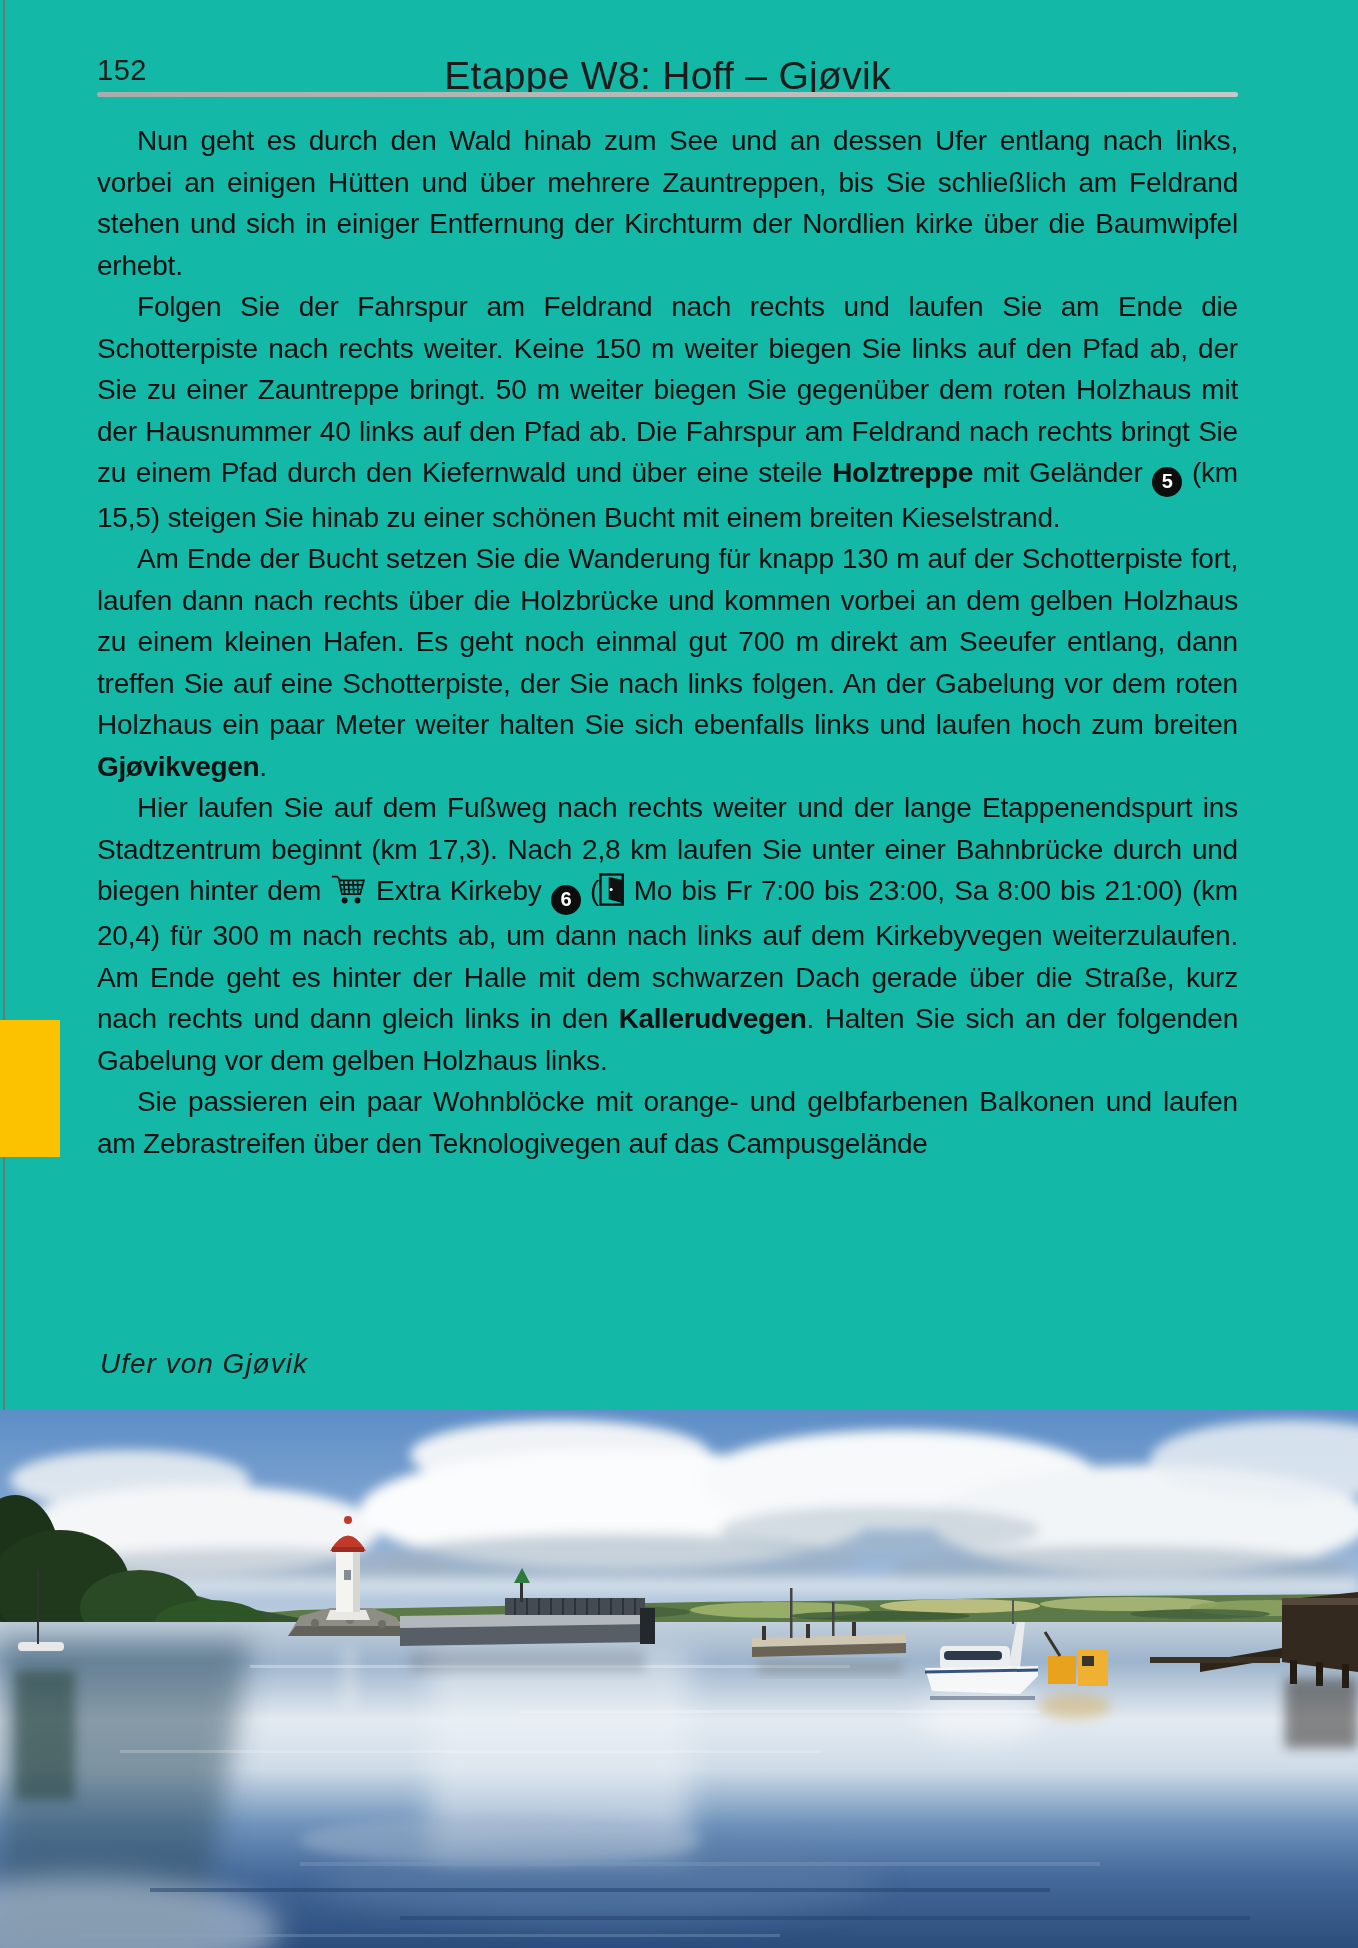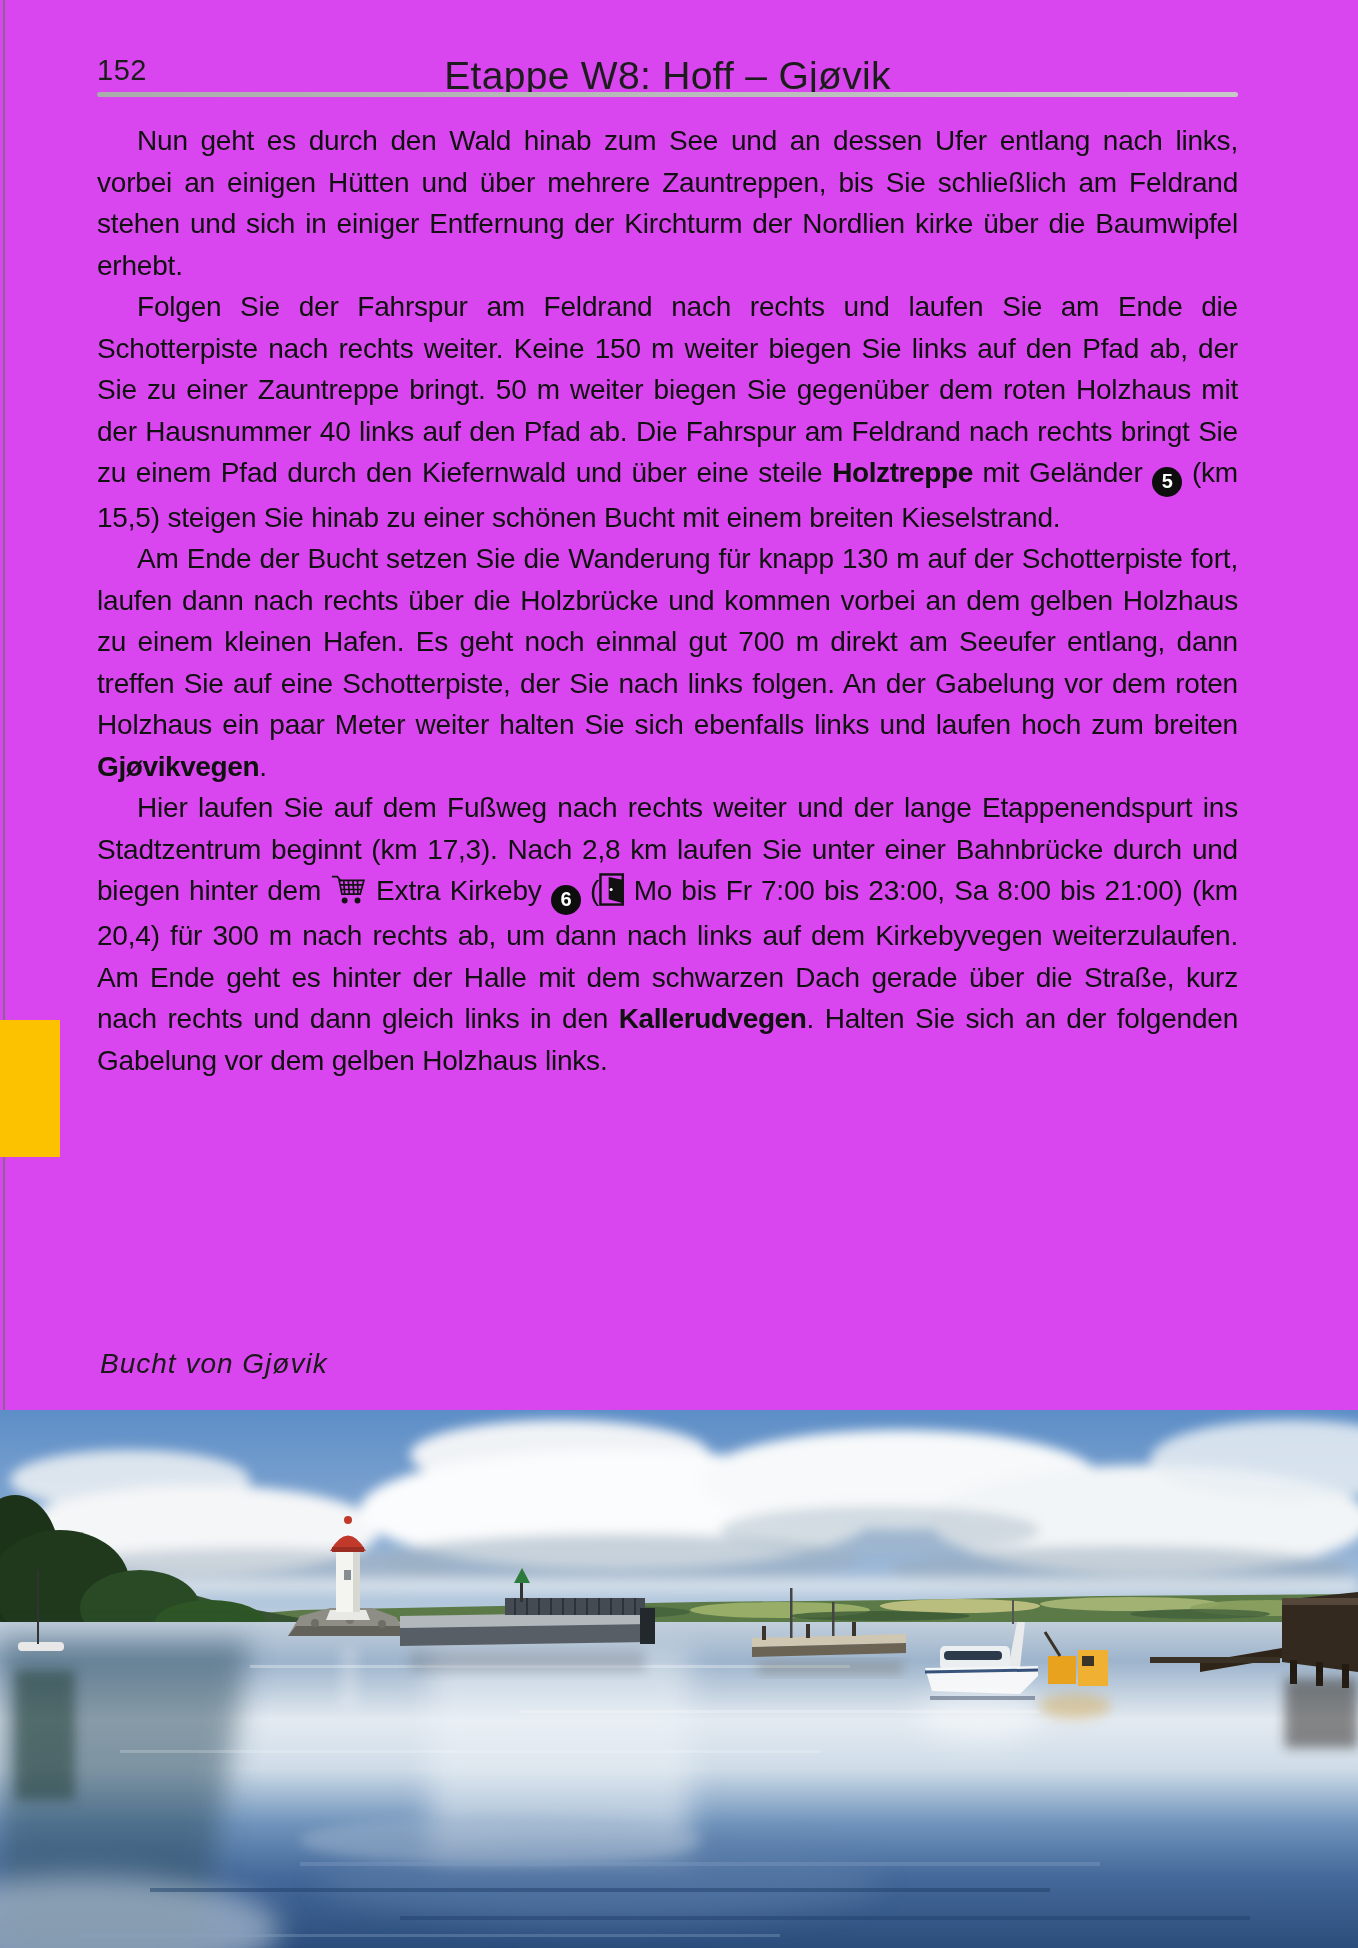"152" .page { background: #d946ef -> #14b8a6 }
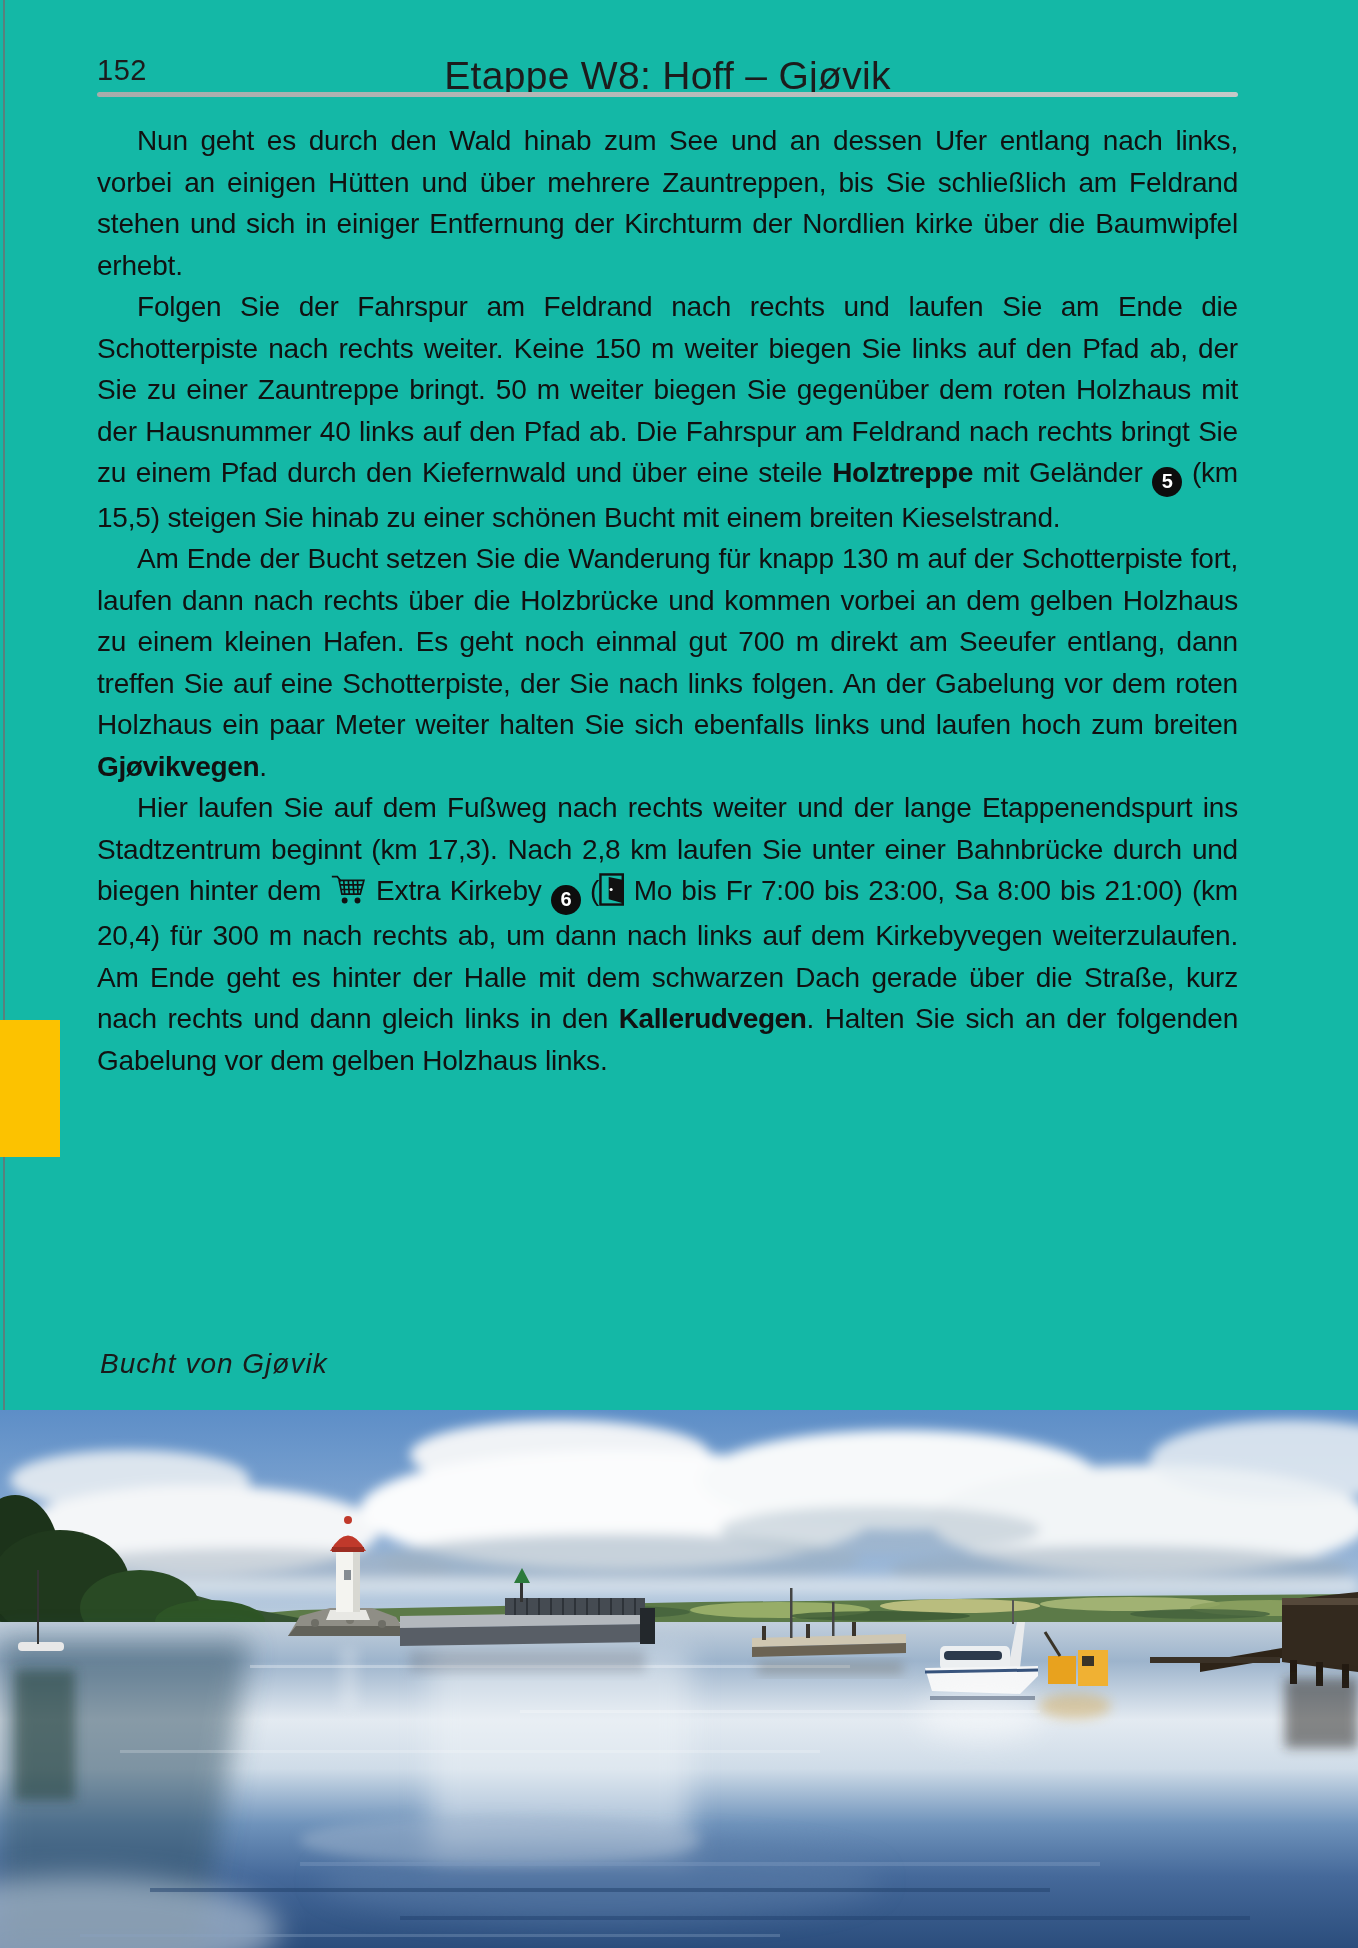"Sie passieren ein paar Wohnblöcke" p { html: none -> <p><span>Sie passieren ein paar Wohnblöcke mit orange- und gelbfarbenen Balkonen und laufen am Zebrastreifen über den Teknologivegen auf das Campusgelände</span></p> }
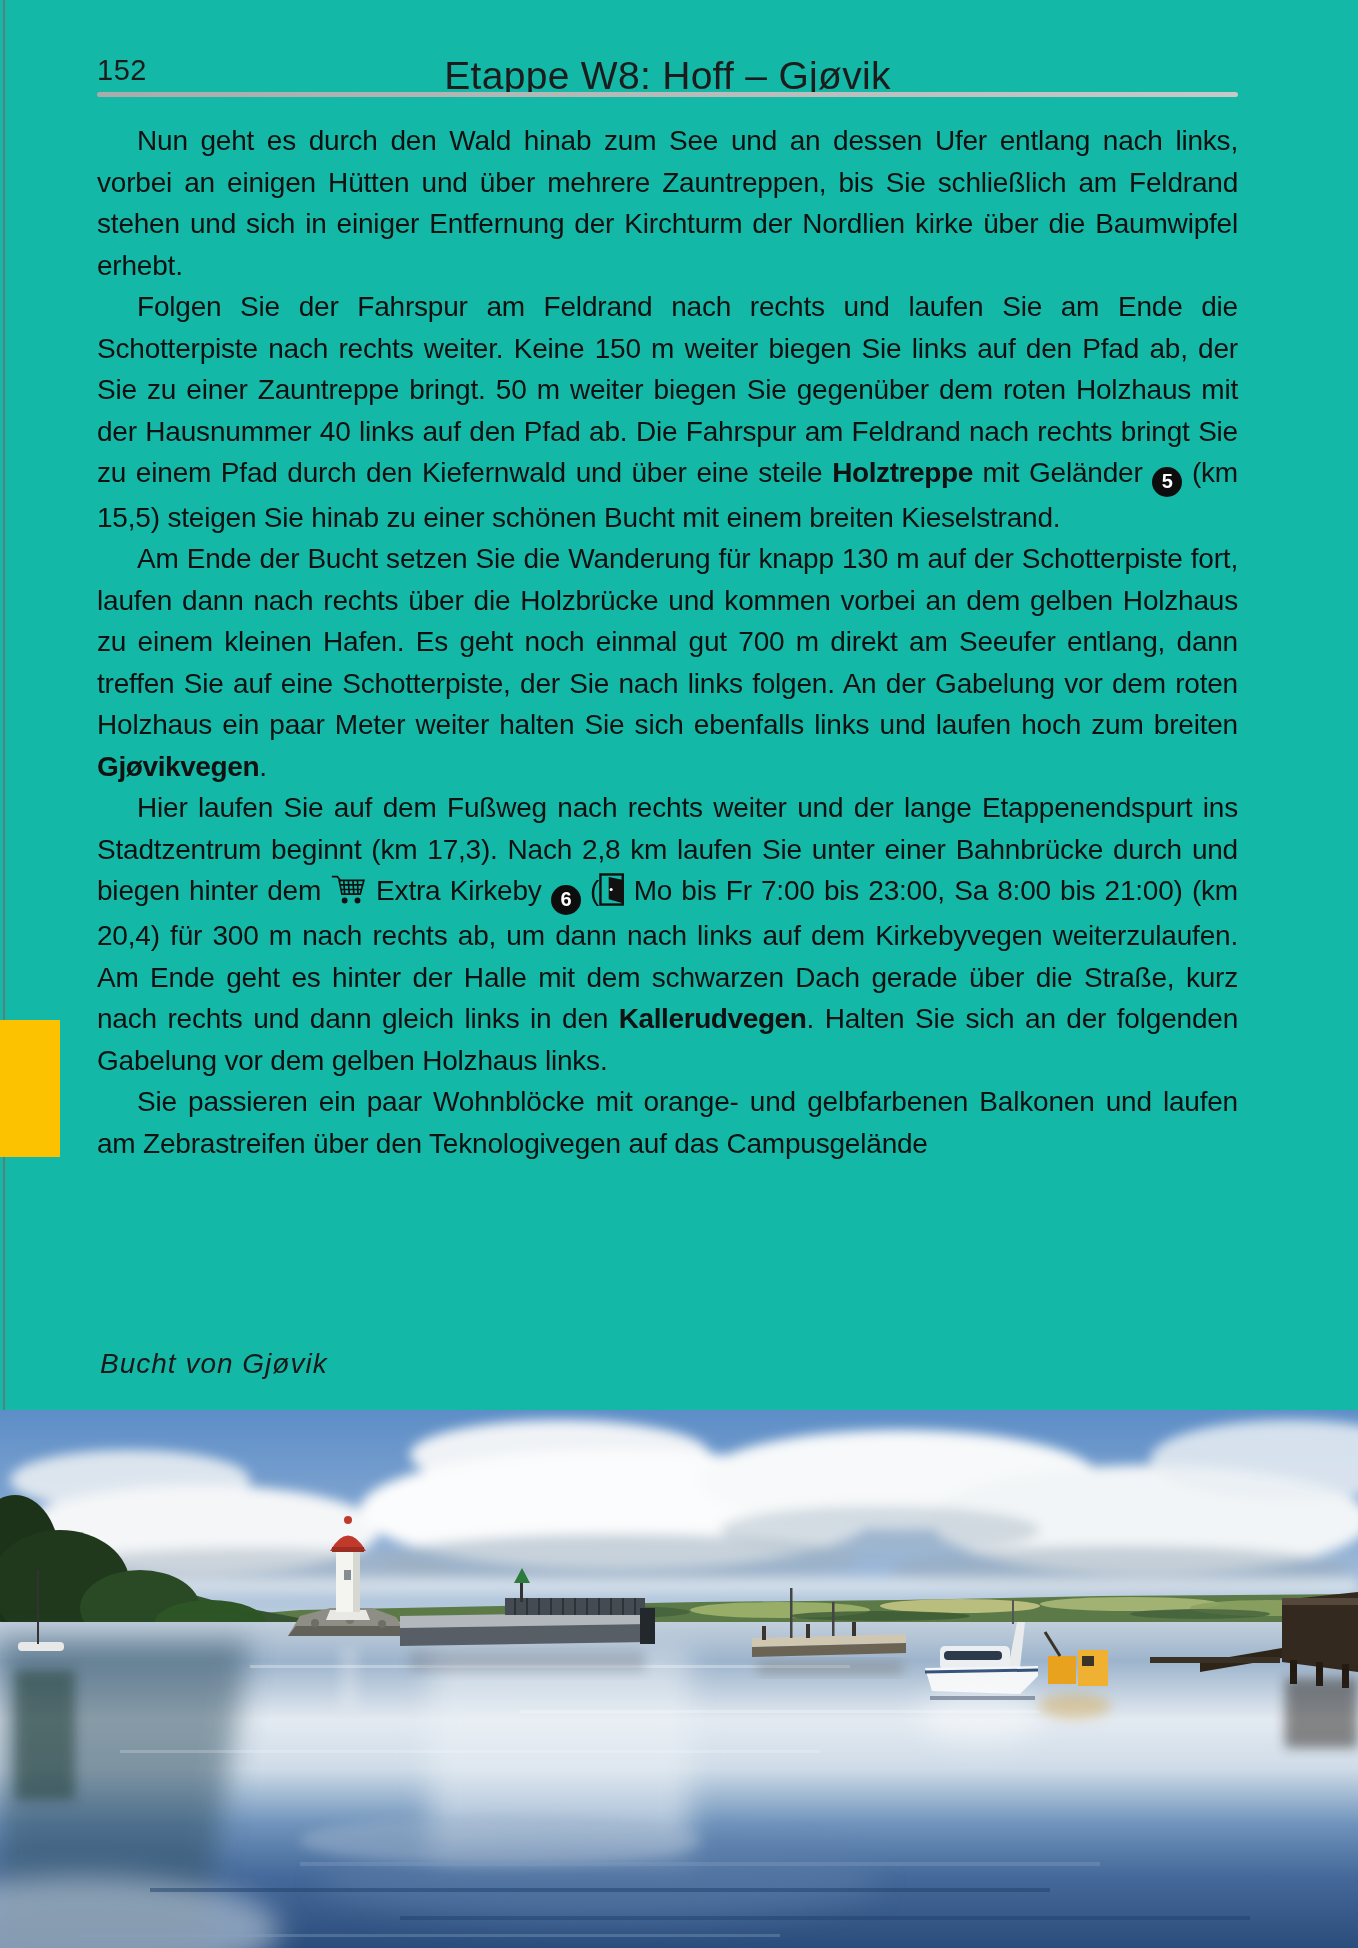"Bucht von Gjøvik" div.photo-caption { text: Bucht -> Ufer }
